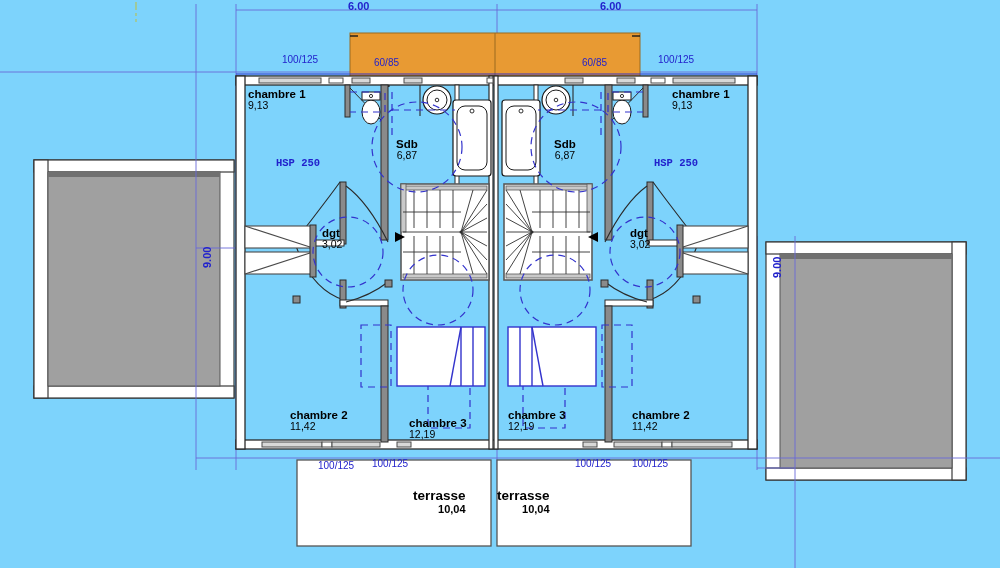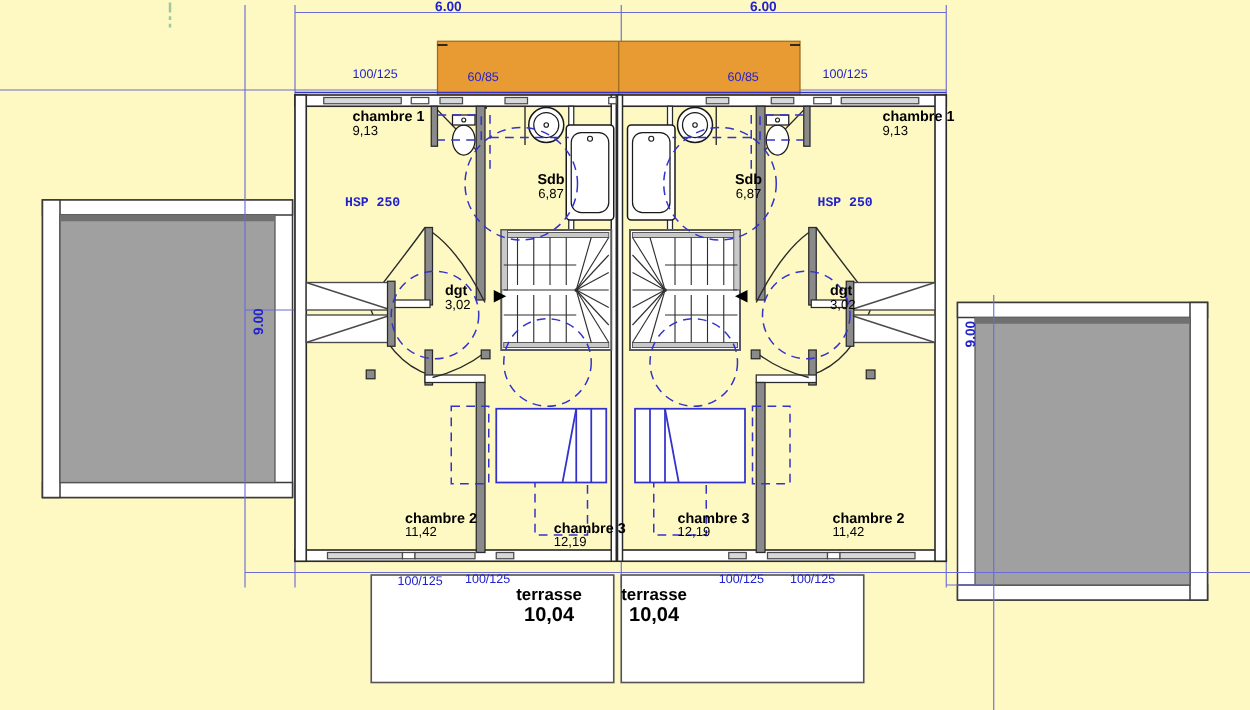"6.00" #stage { background: #fef9c3 -> #7dd3fc }
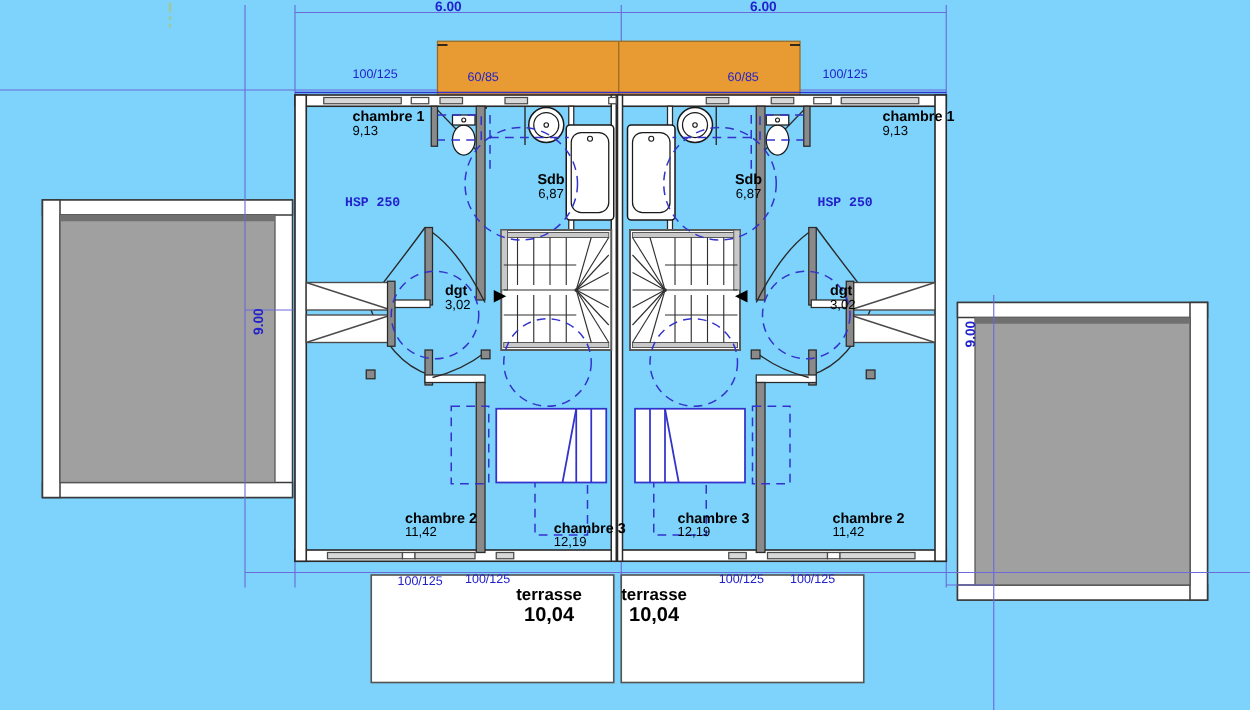"chambre 1" .lbl-room { margin-left: 34px -> none }
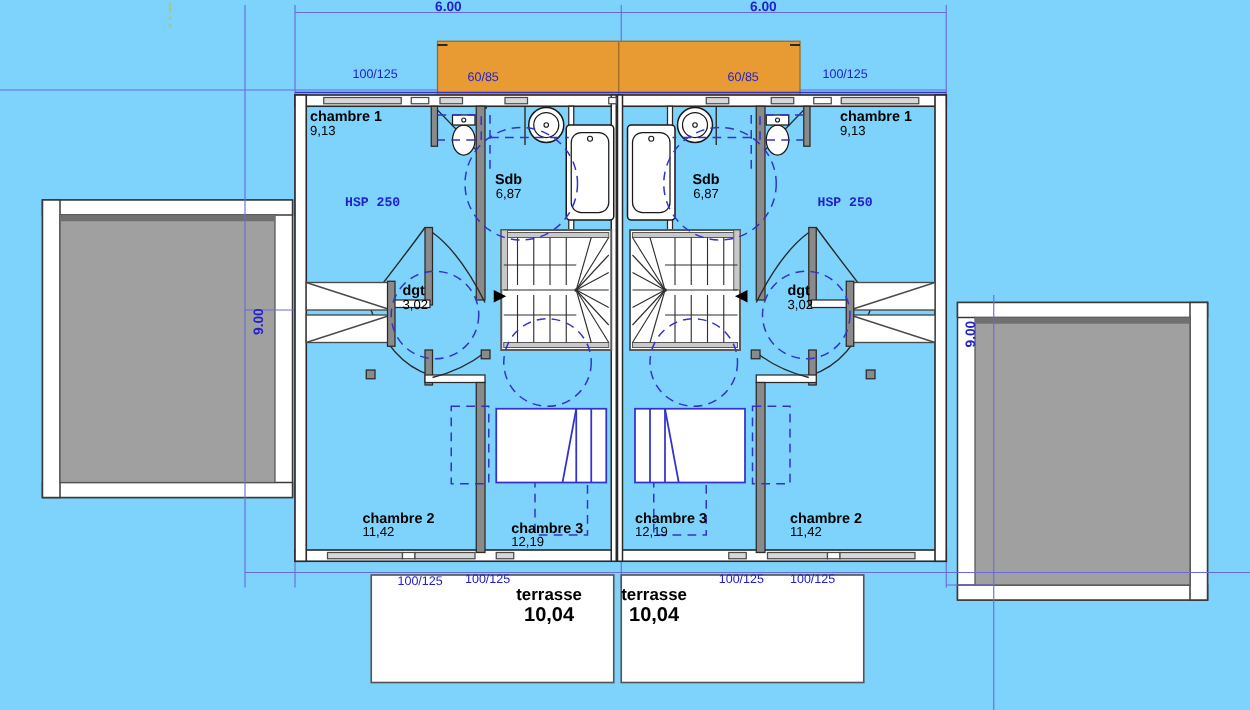"terrasse" .lbl-terr { margin-top: none -> 20px; text-align: center -> right }
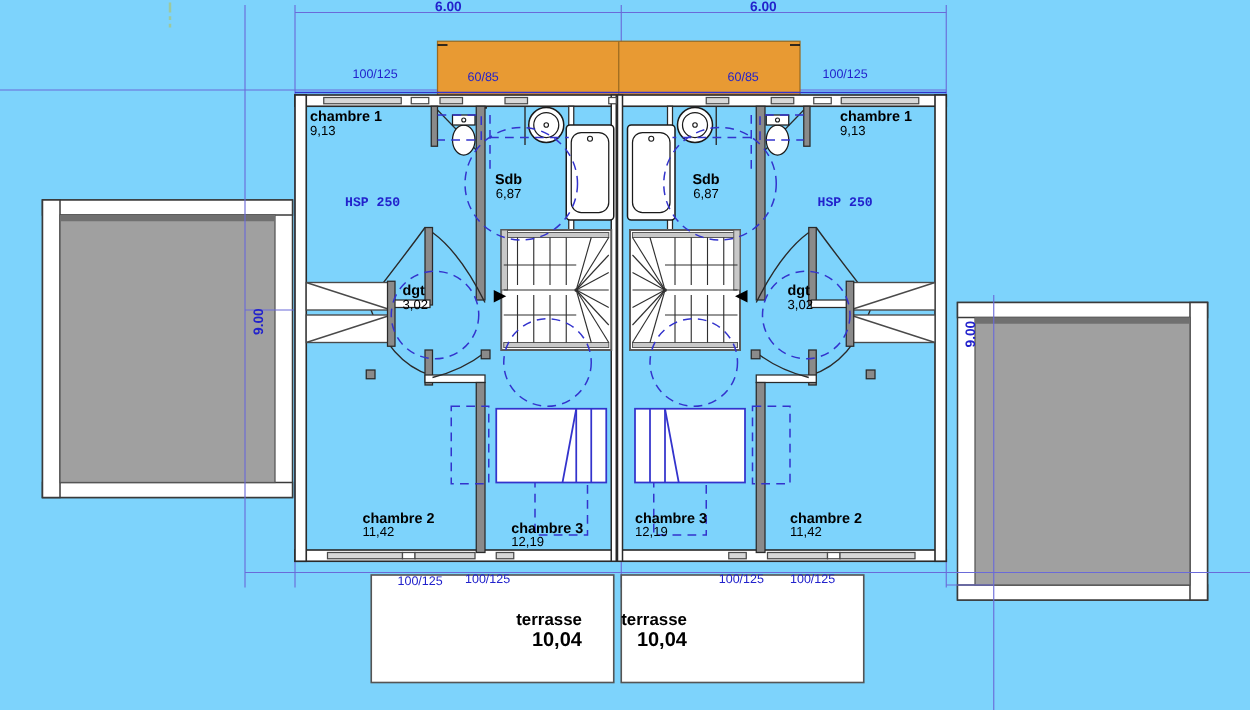"10,04" .lbl-terr .area { font-size: 16px -> 11px }
